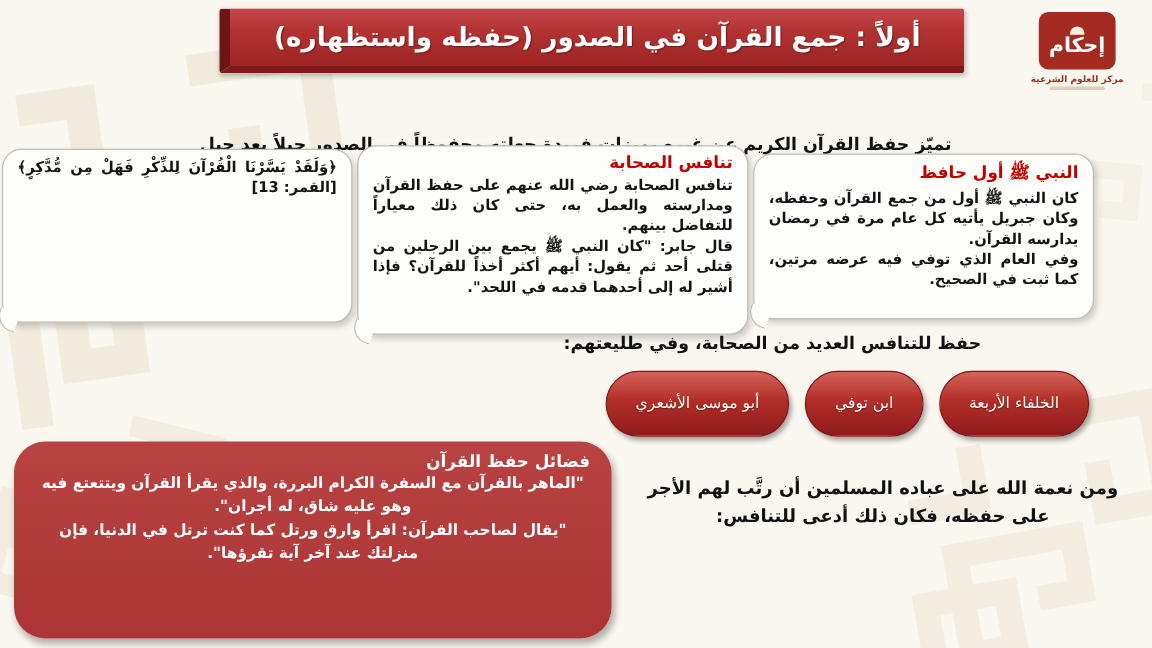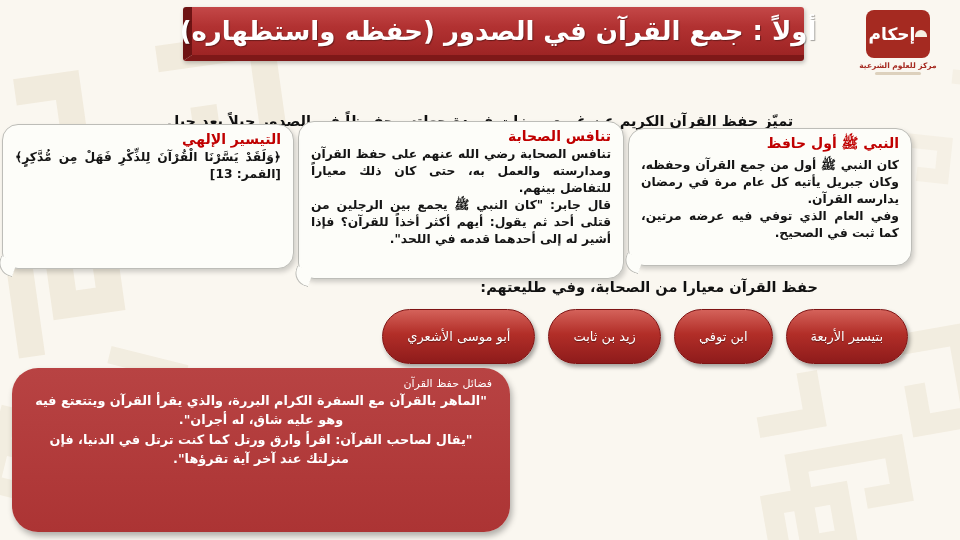"أولاً : جمع القرآن في" .banner-title { font-size: 26px -> 22px }
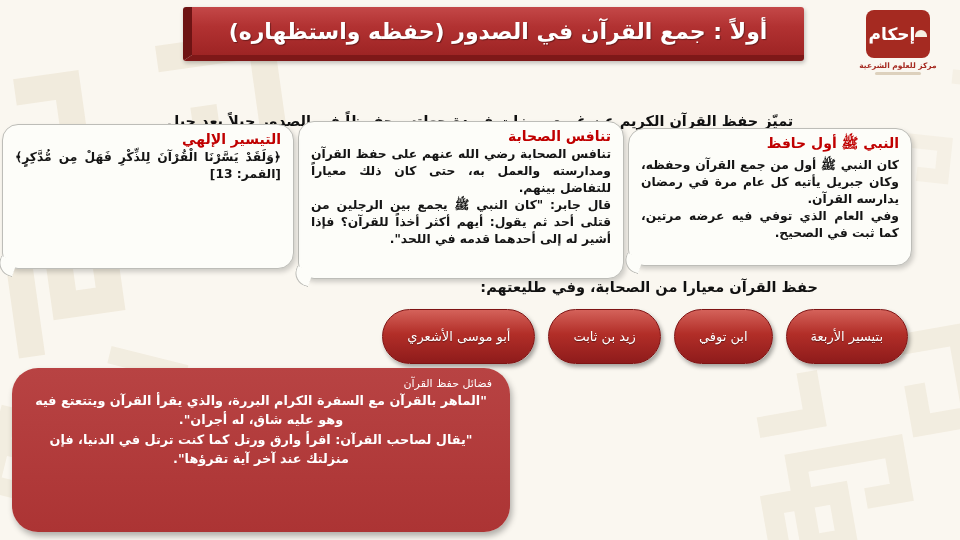"إحكام" .logo-badge { flex-direction: none -> column }
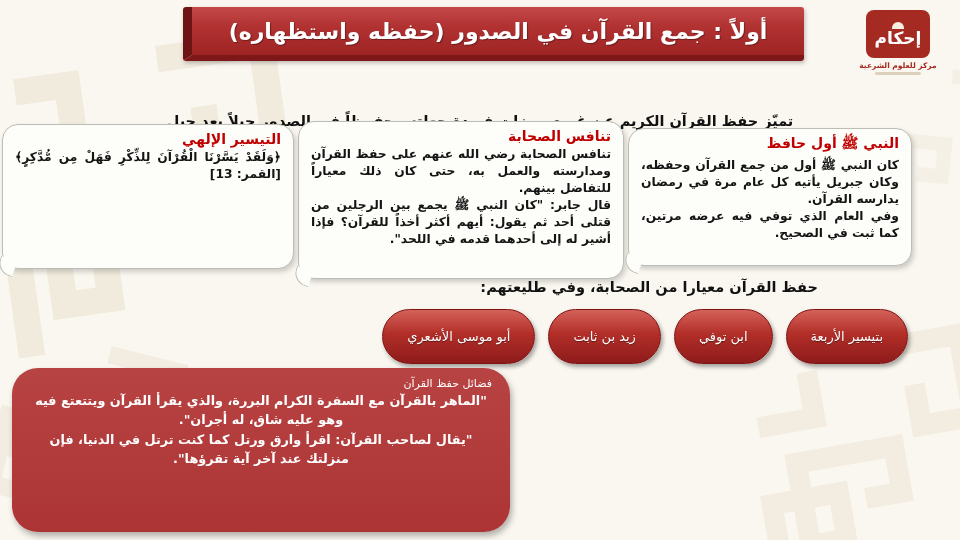"التيسير الإلهي" div.card-title { html: <div>التيسير الإلهي</div> -> none }
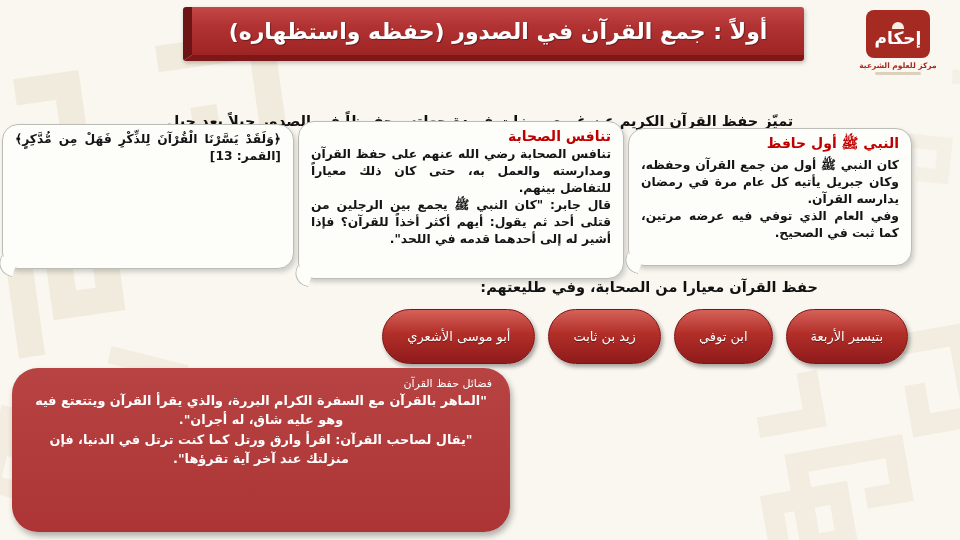"حفظ القرآن معيارا من الصحابة،" div.memorizers-line { text: القرآن معيارا -> للتنافس العديد }
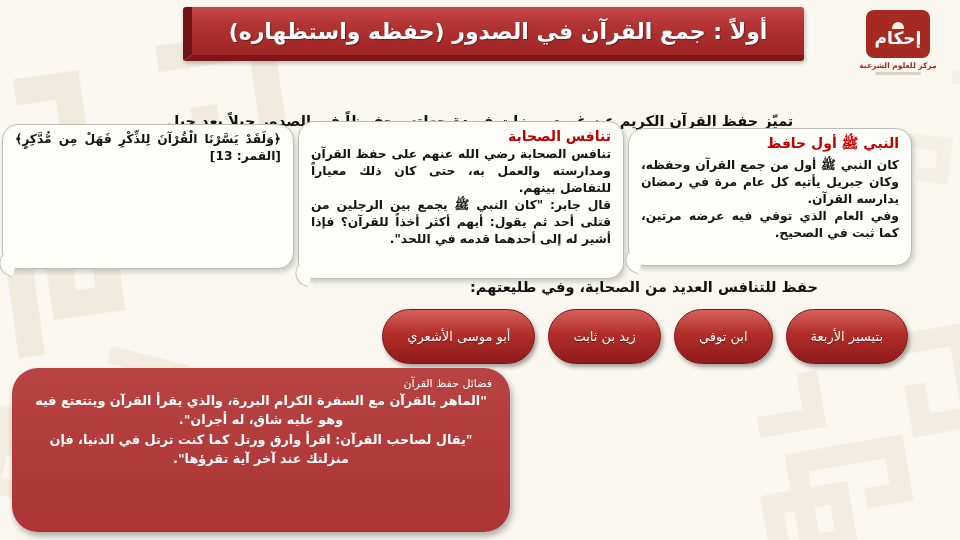"زيد بن ثابت" div.pill { html: <div>زيد بن ثابت</div> -> none }
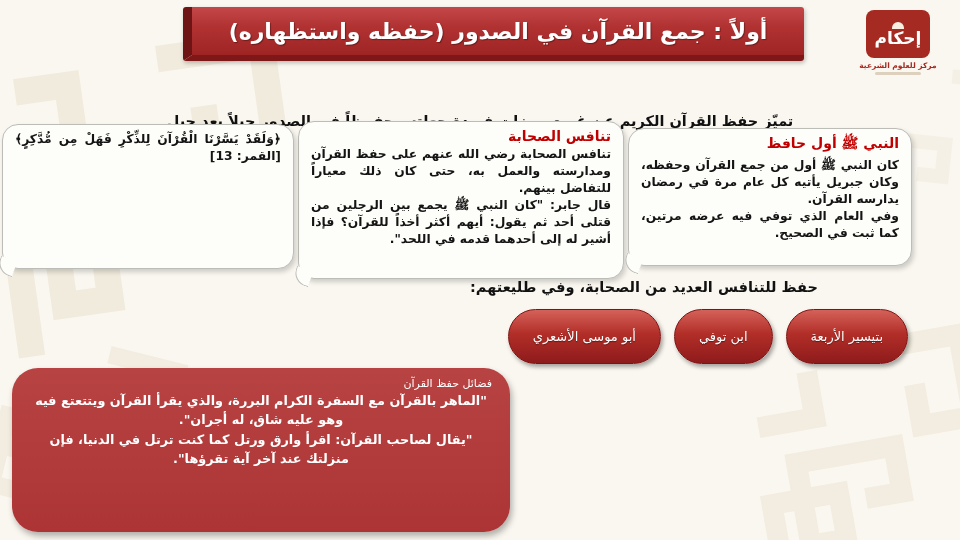"بتيسير الأربعة" div.pill { text: بتيسير -> الخلفاء }
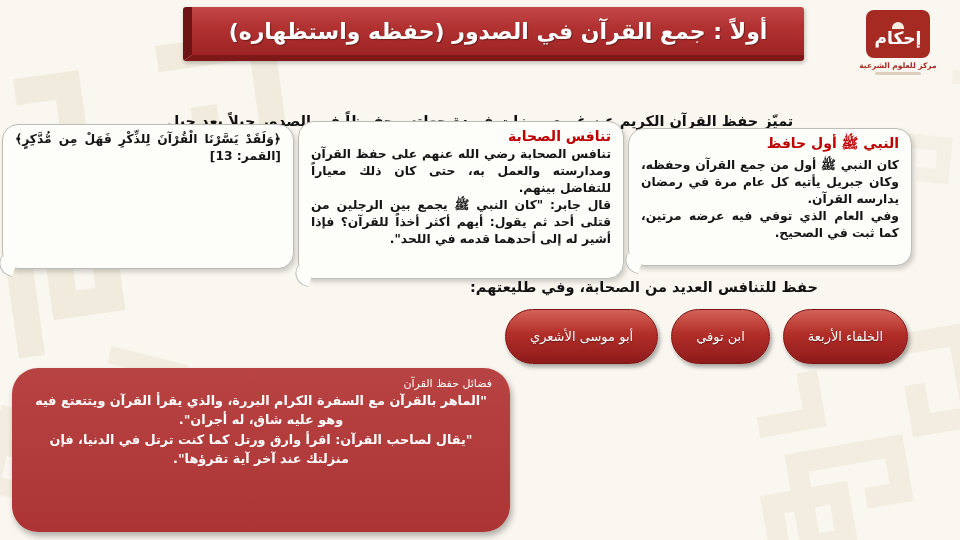"فضائل حفظ القرآن" .virtues-title { font-size: 11px -> 14px; font-weight: normal -> bold }
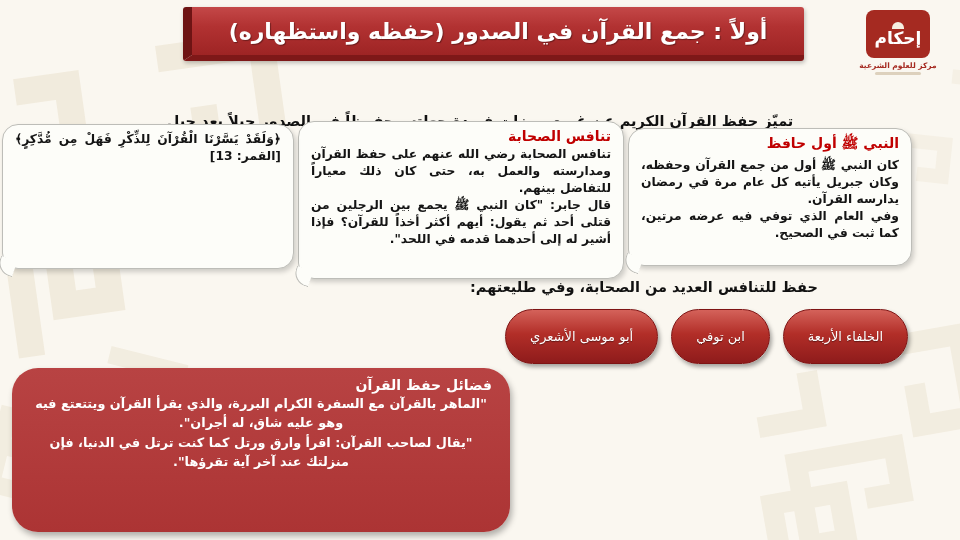"ومن نعمة الله على عباده" div.reward-note { html: none -> <div>ومن نعمة الله على عباده المسلمين أن رتَّب لهم الأجر على حفظه، فكان ذلك أدعى للتنافس:</div> }
